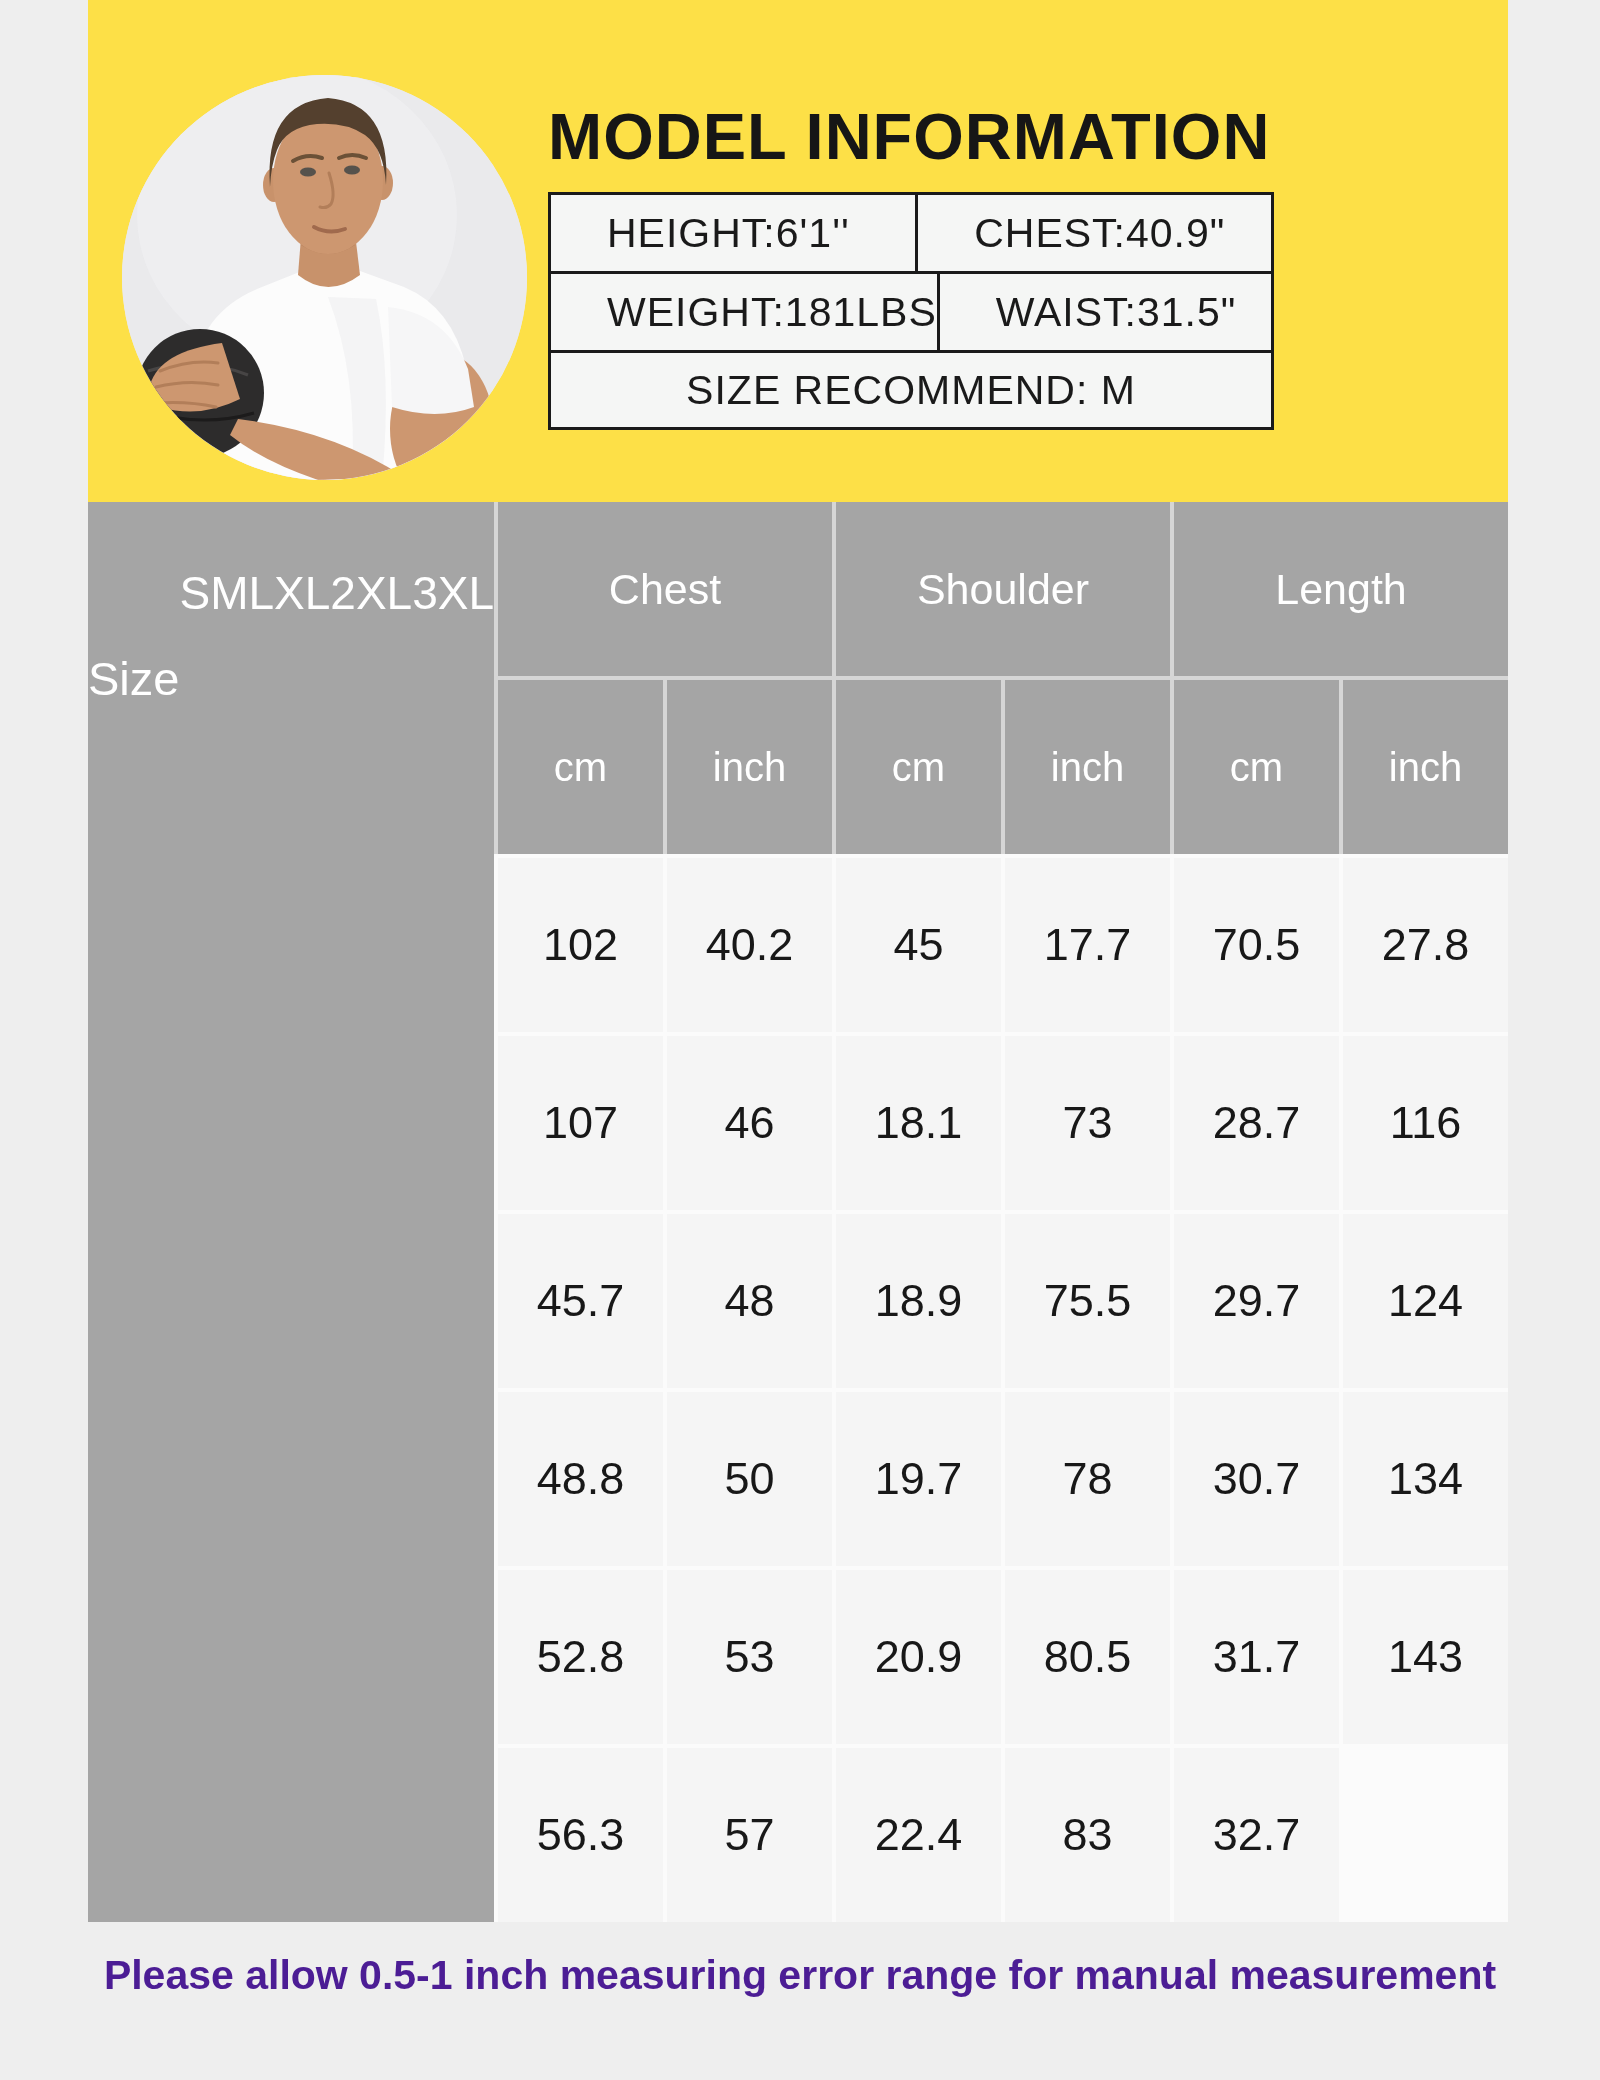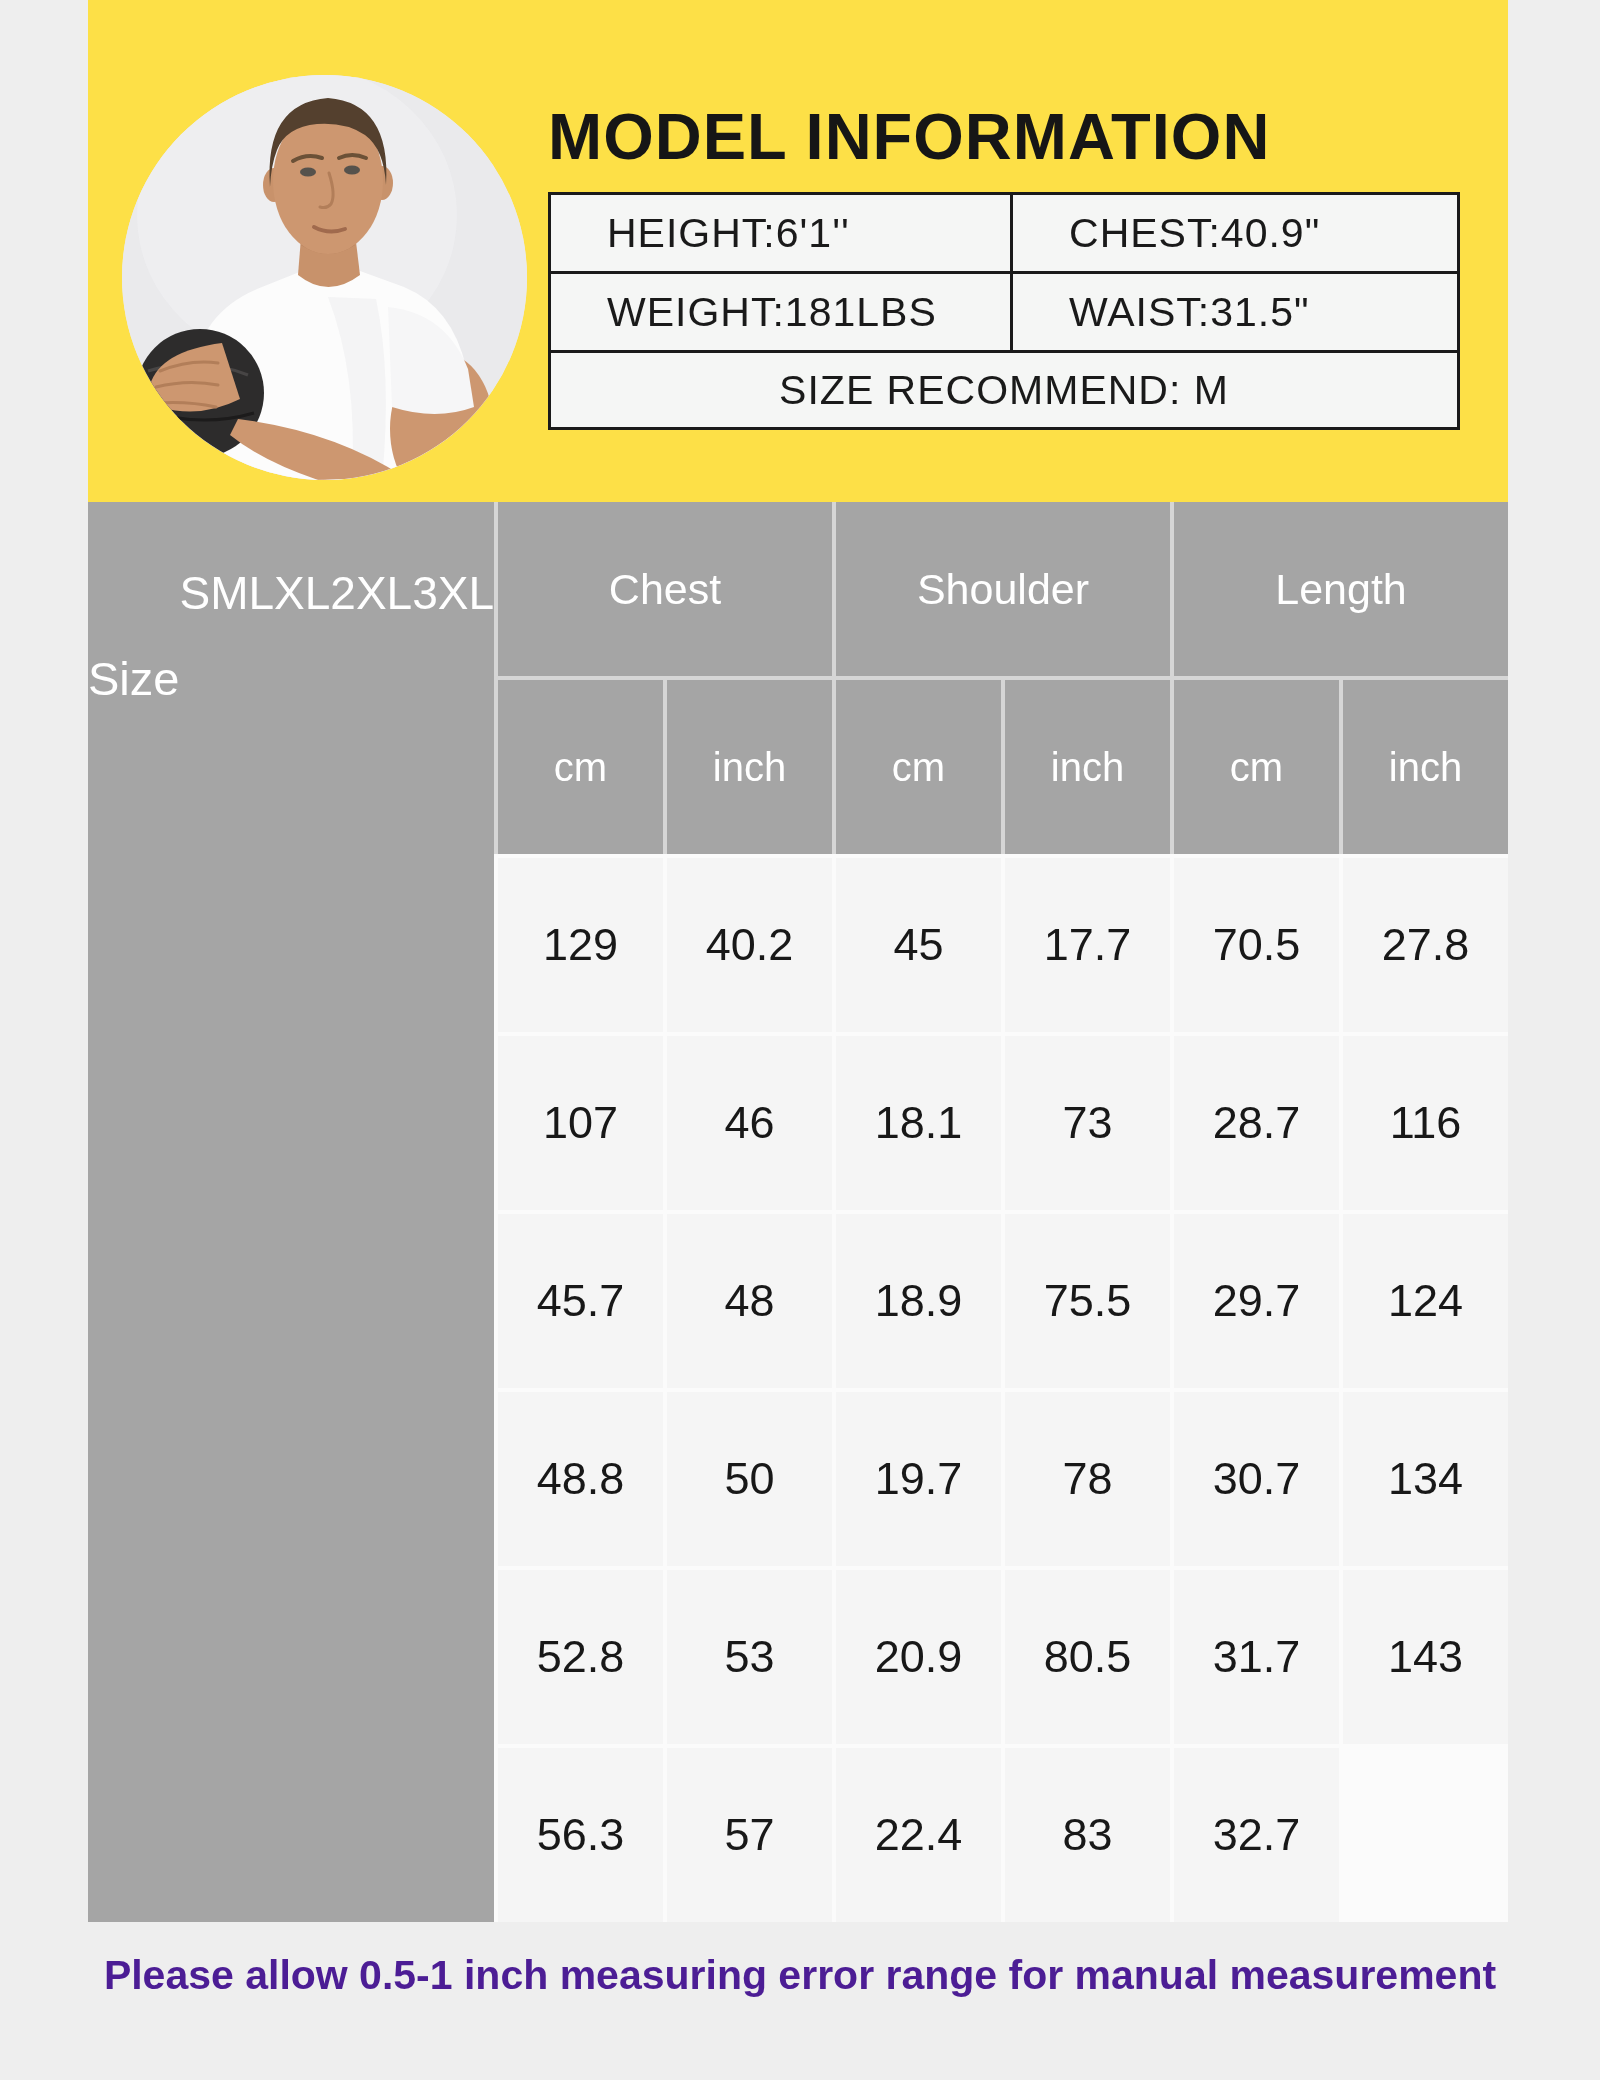"HEIGHT:6'1''" .info-table { width: 912px -> 726px }
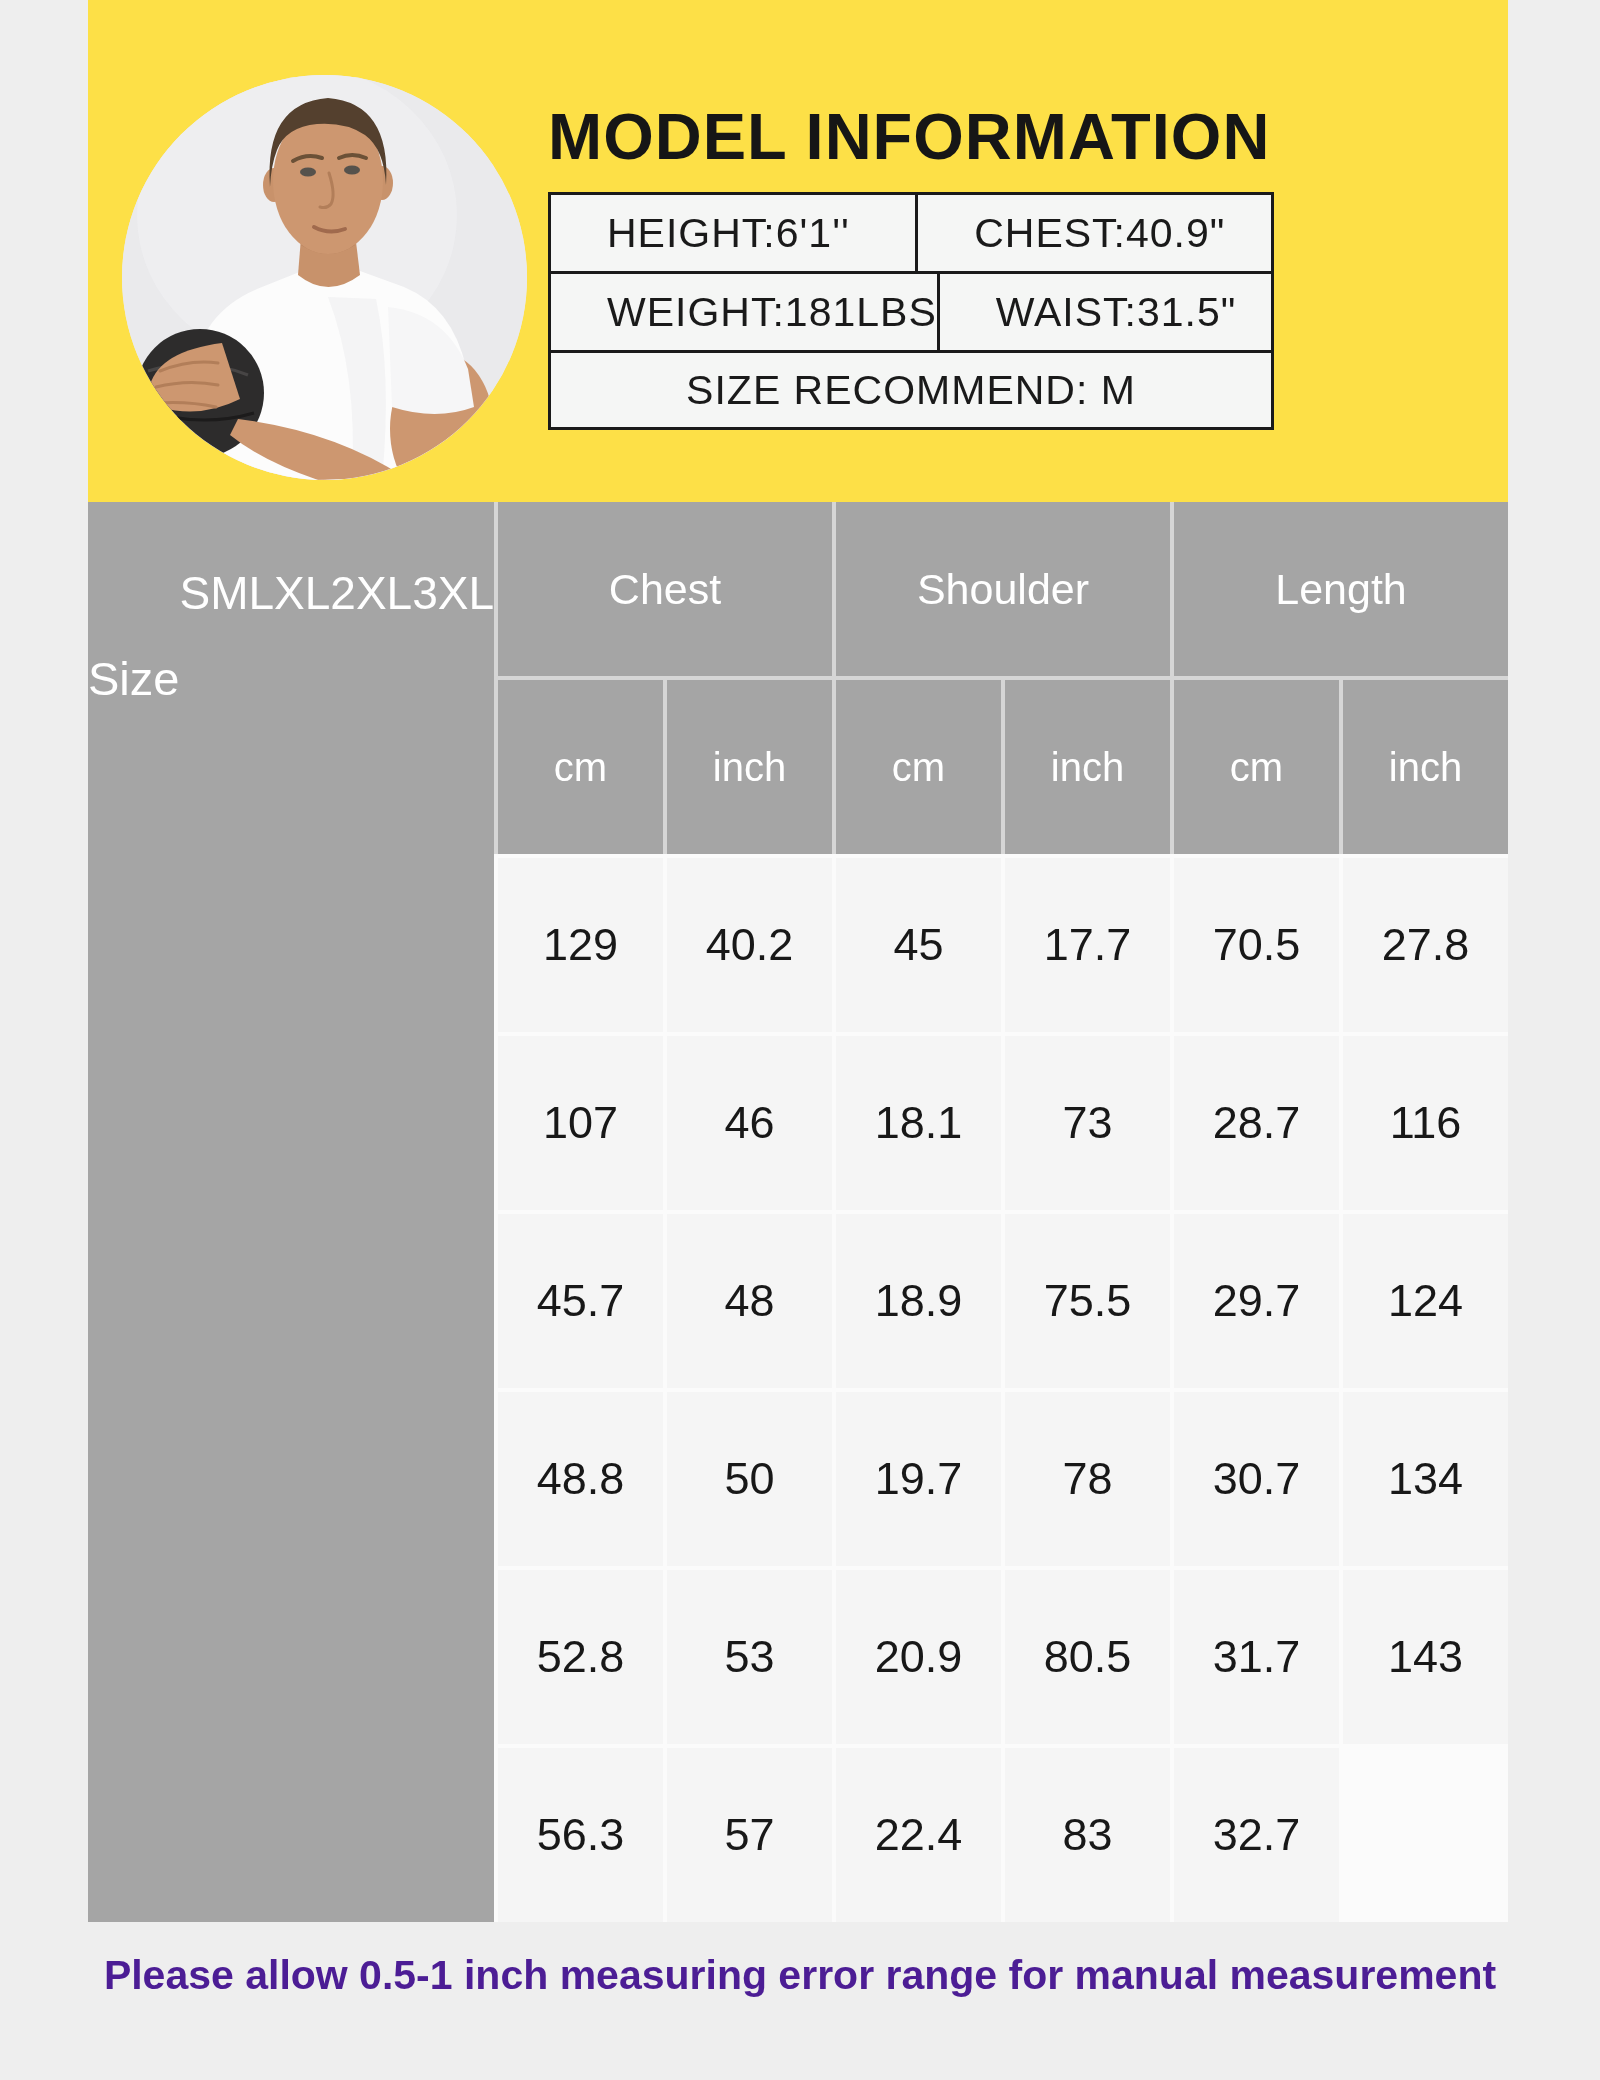"129" div.dcell { text: 129 -> 102 }
